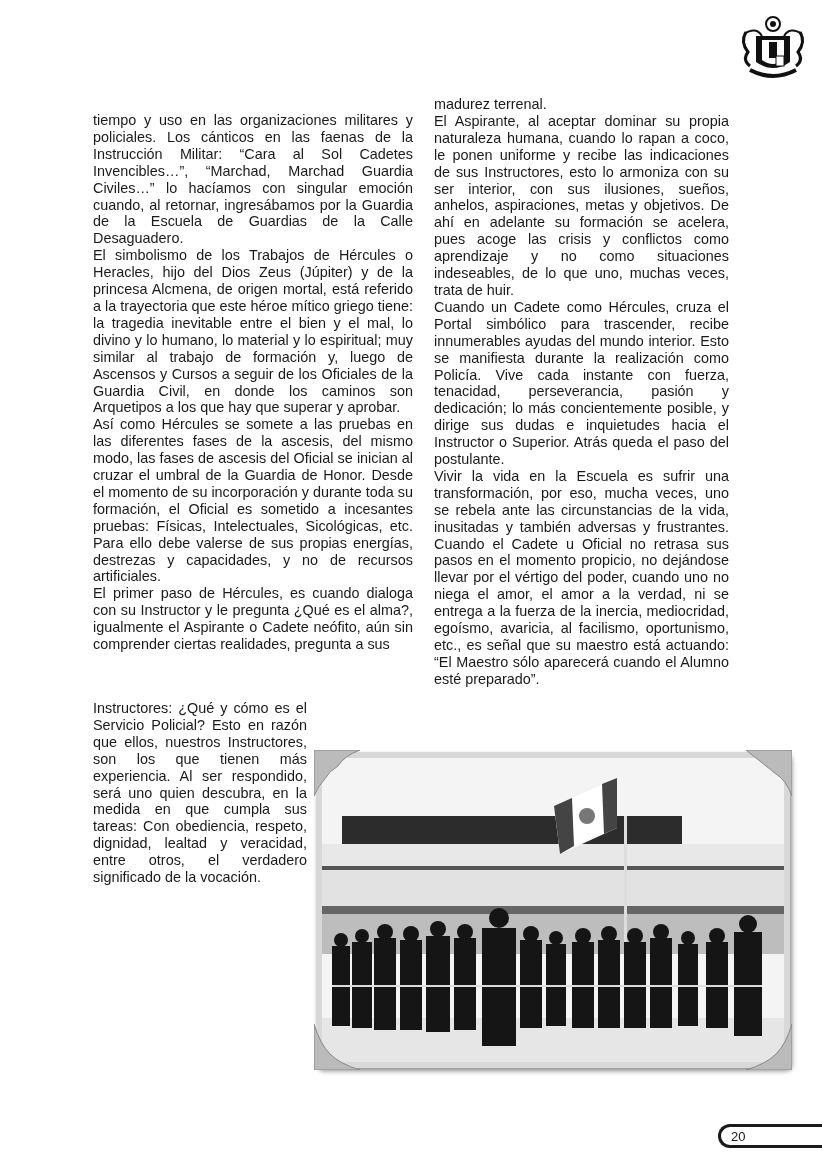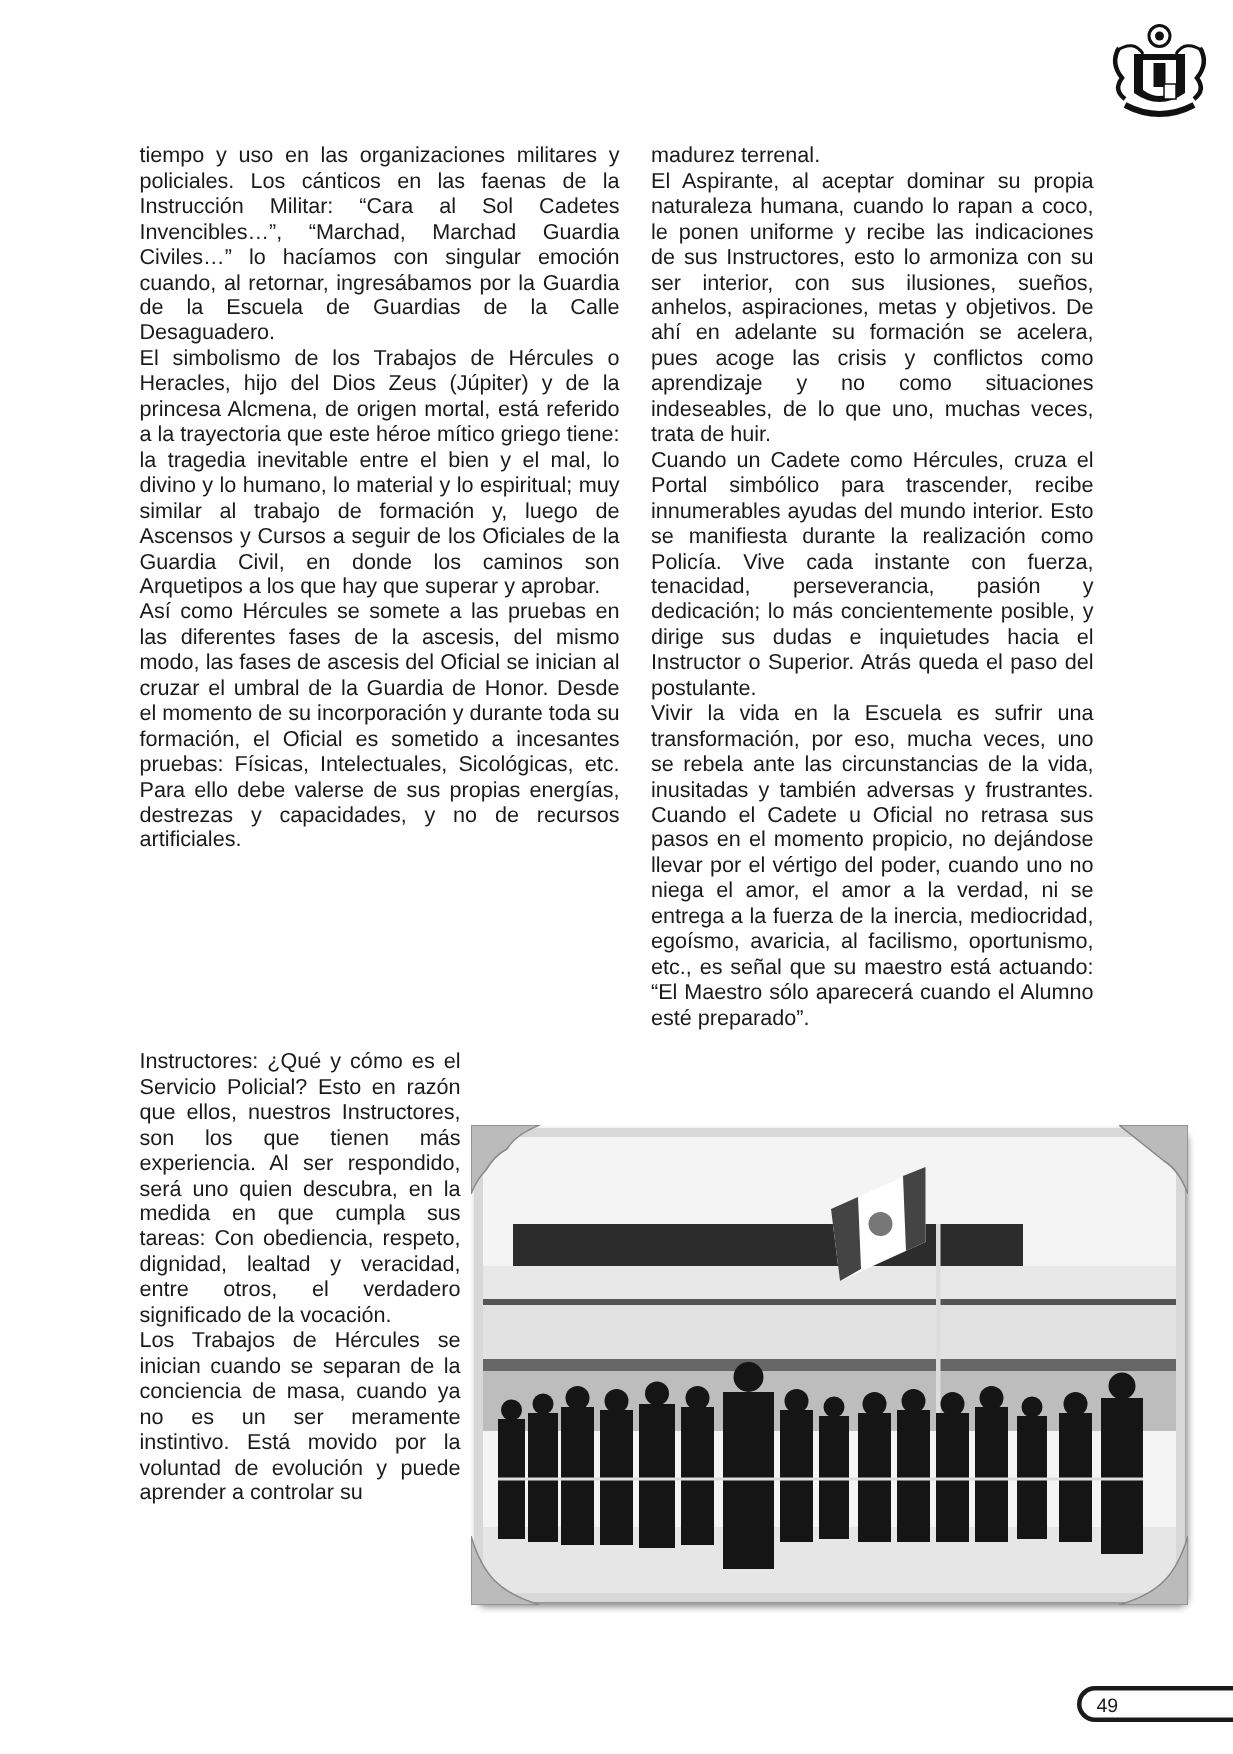"tiempo y uso en las" .col-left-top { top: 96px -> 112px }
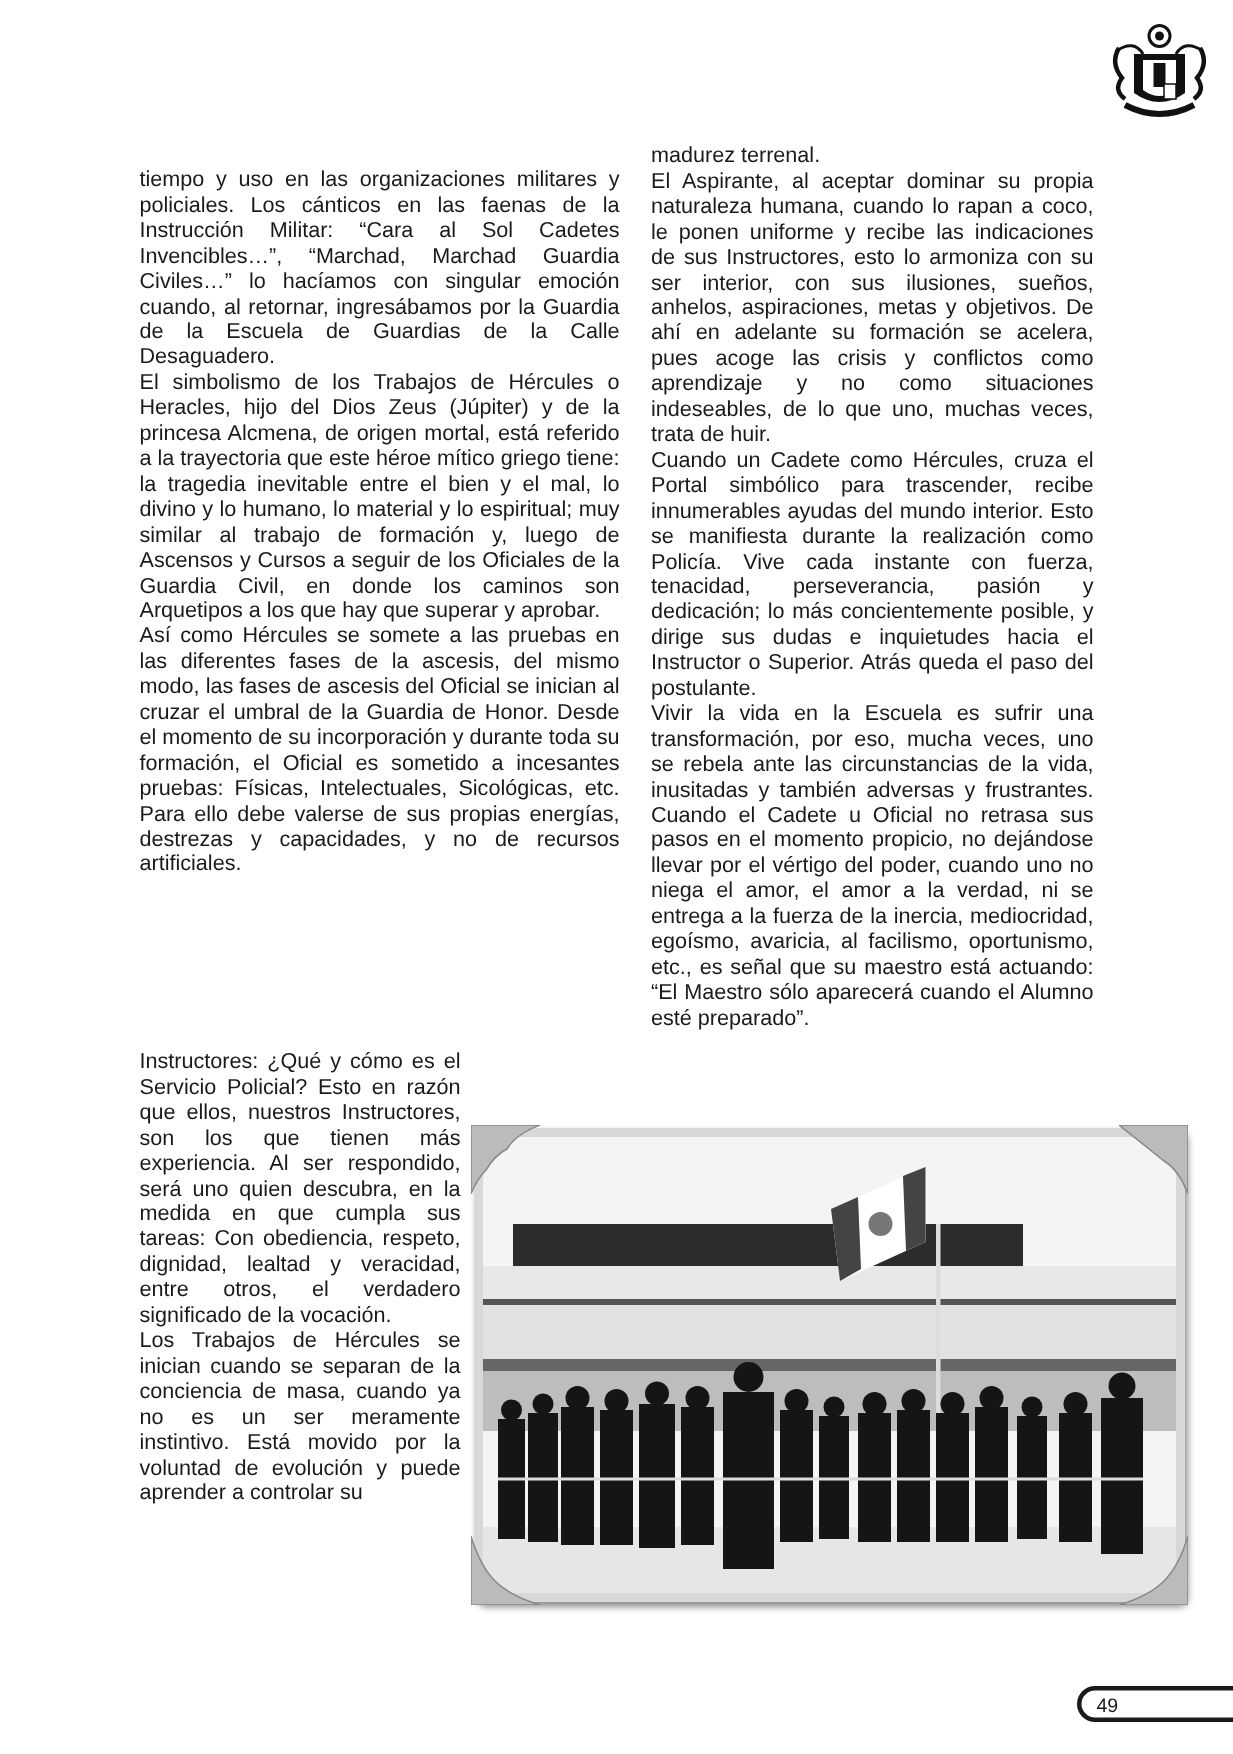"El primer paso de Hércules," p { html: none -> <p>El primer paso de Hércules, es cuando dialoga con su Instructor y le pregunta ¿Qué es el alma?, igualmente el Aspirante o Cadete neófito, aún sin comprender ciertas realidades, pregunta a sus</p> }
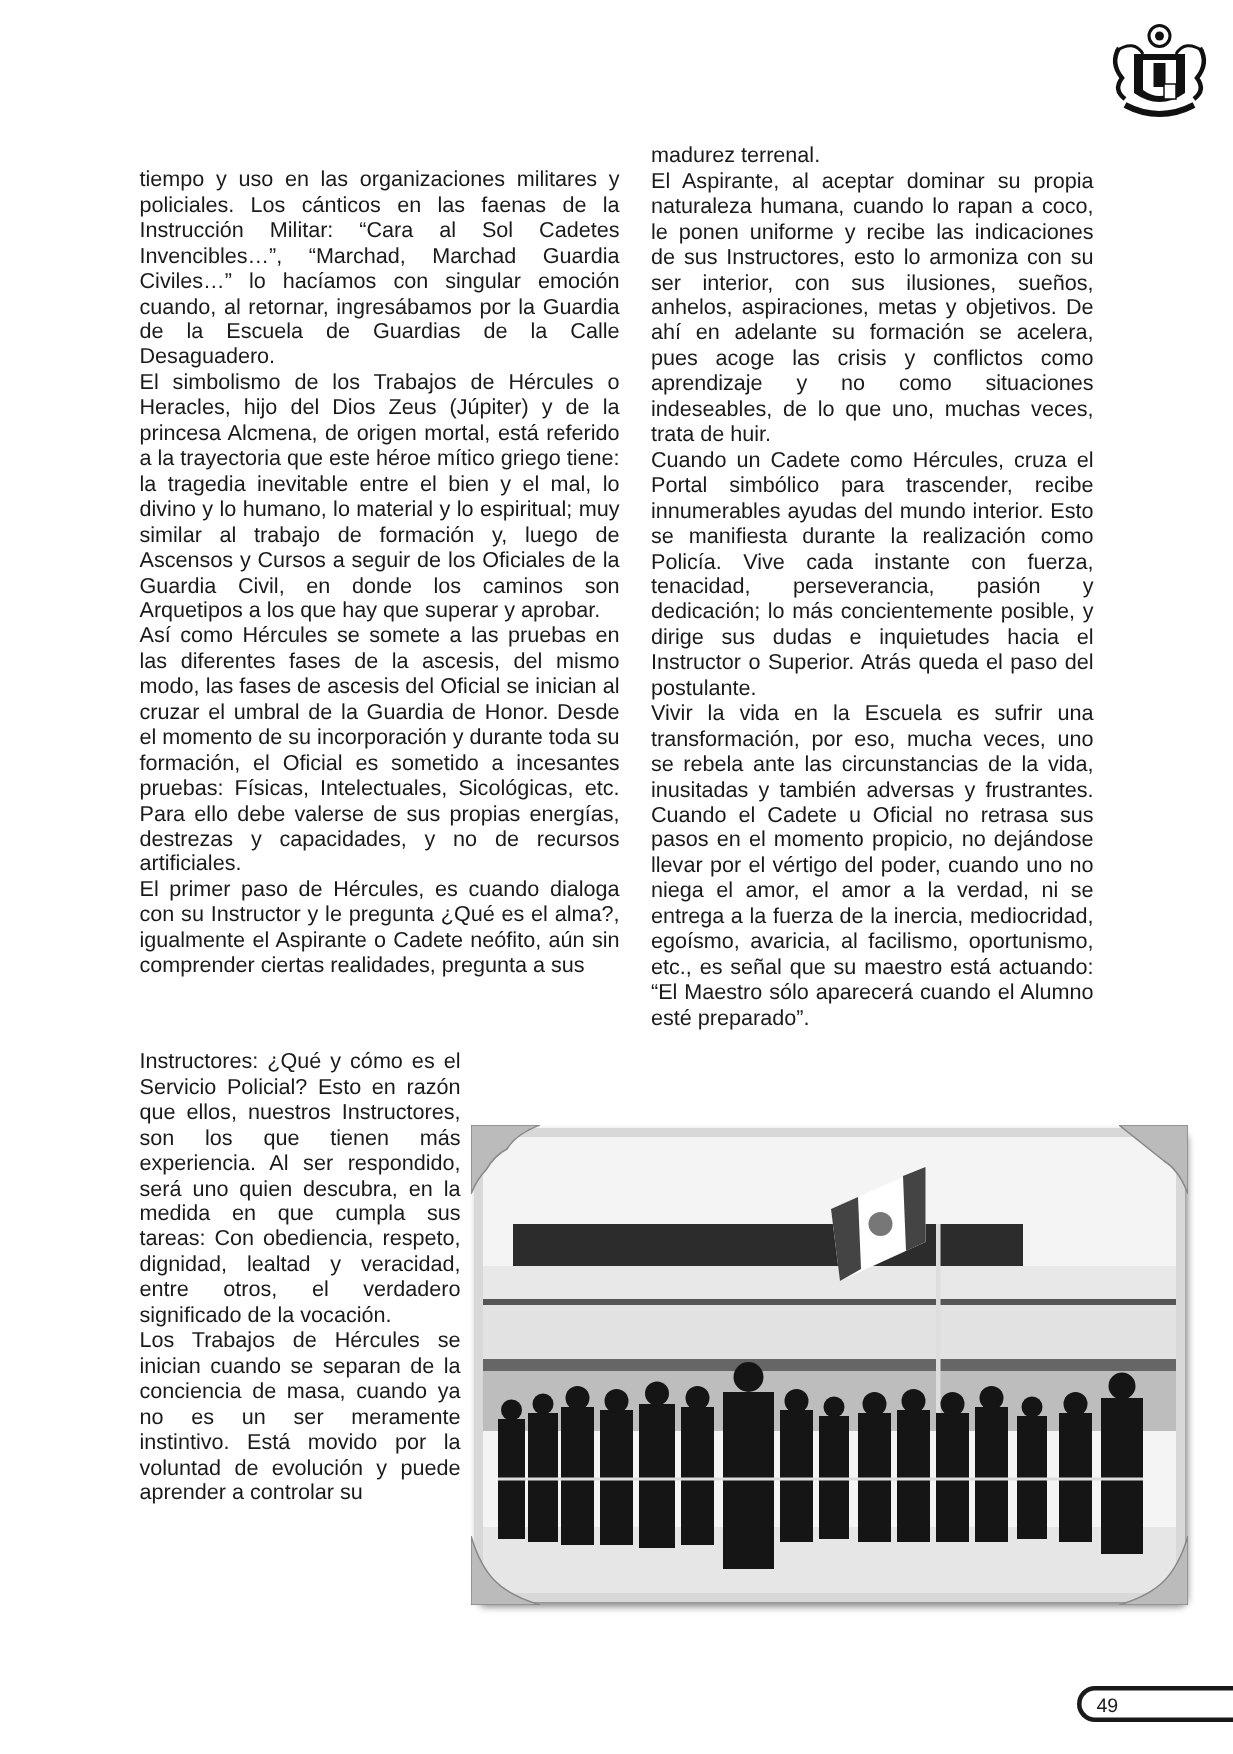"Los Trabajos de Hércules se" p { html: <p>Los Trabajos de Hércules se inician cuando se separan de la conciencia de masa, cuando ya no es un ser meramente instintivo. Está movido por la voluntad de evolución y puede aprender a controlar su</p> -> none }
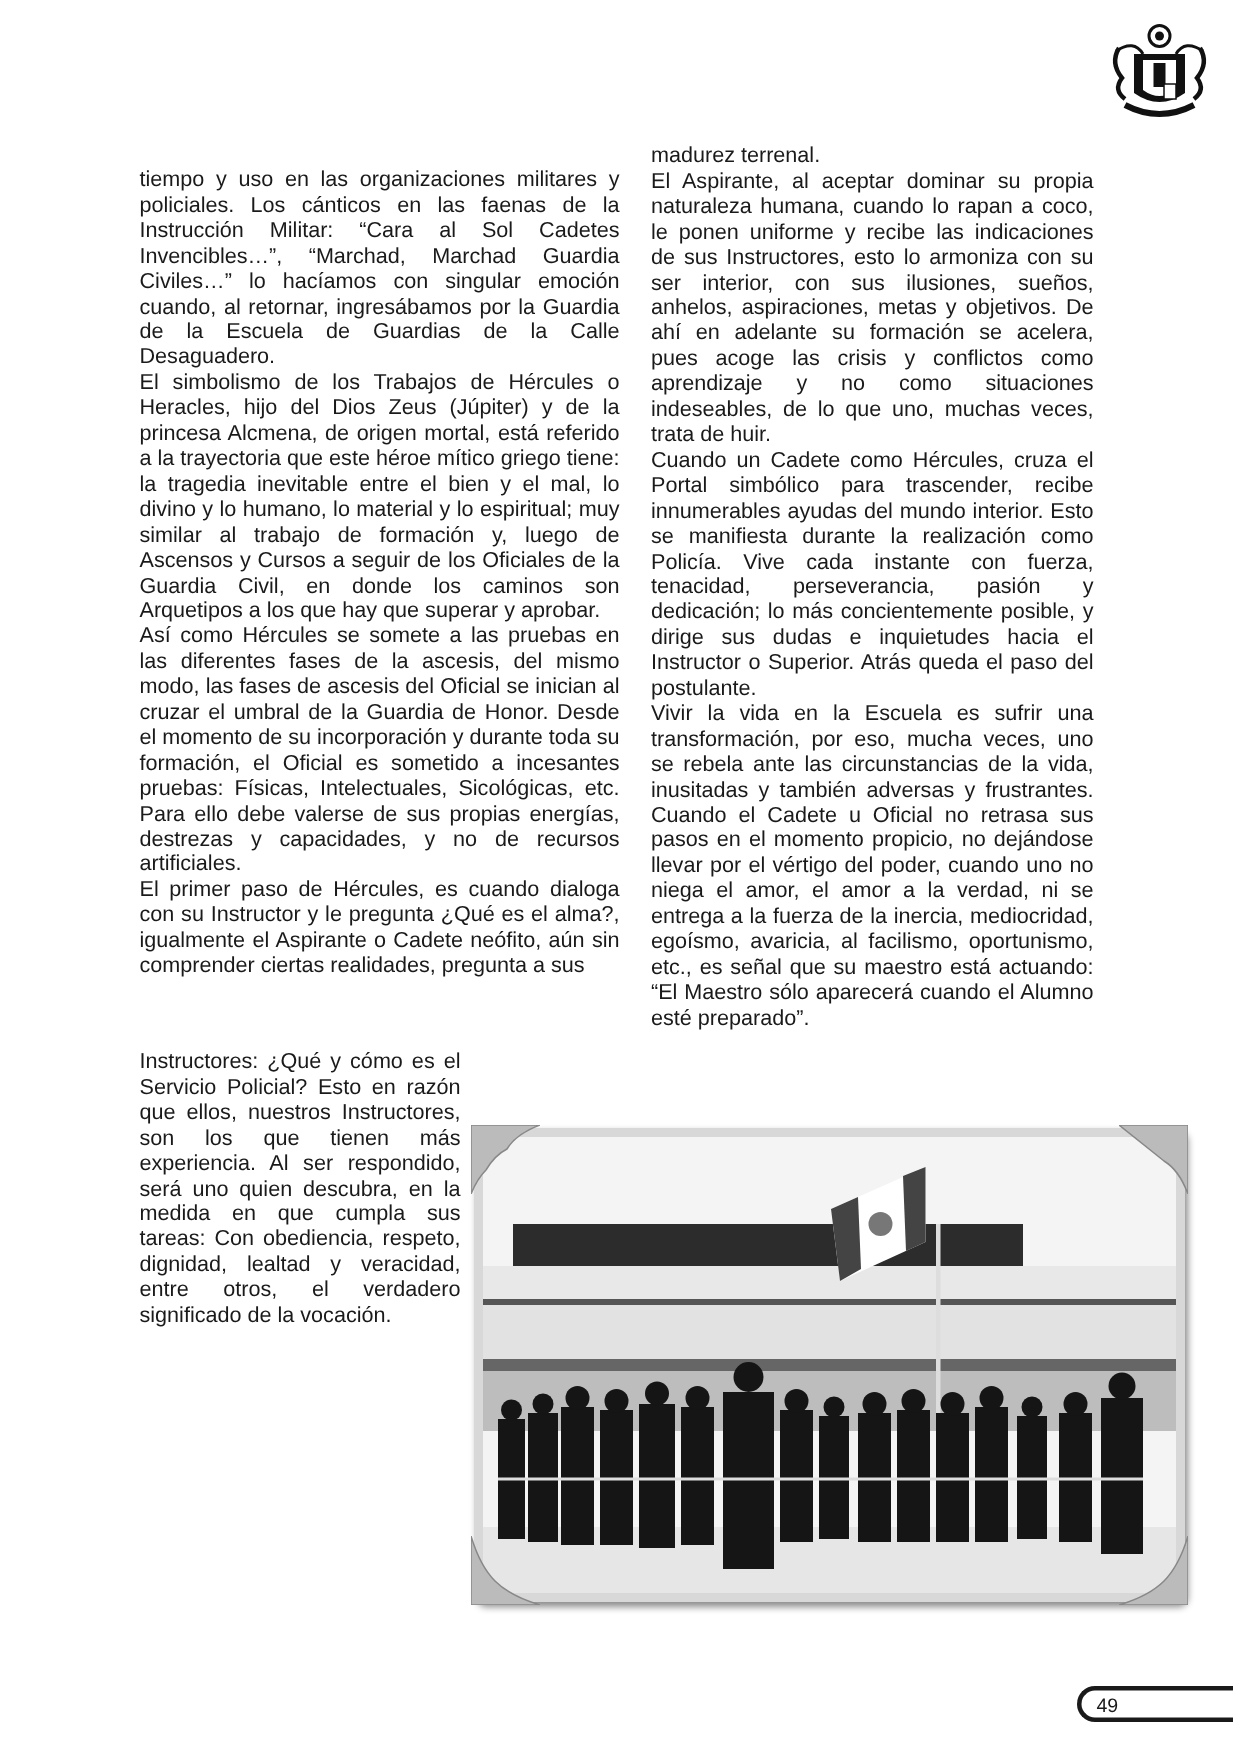"49" span { text: 49 -> 20 }
